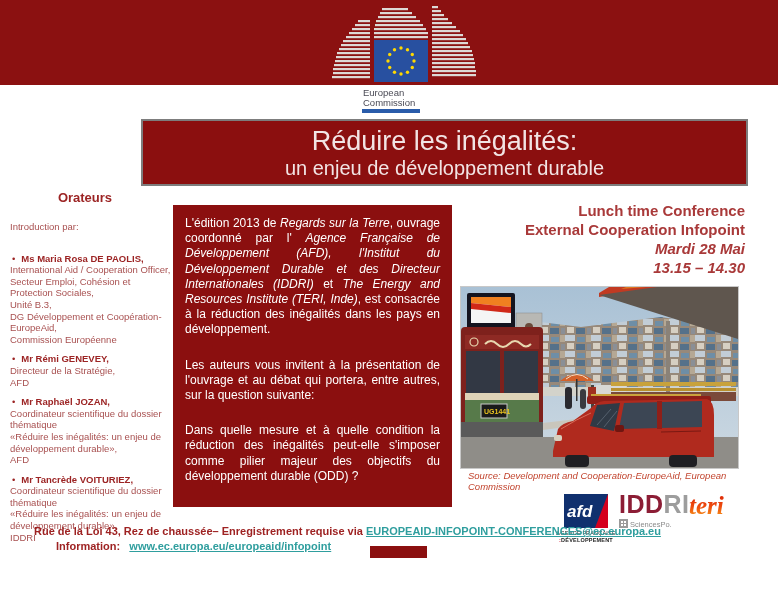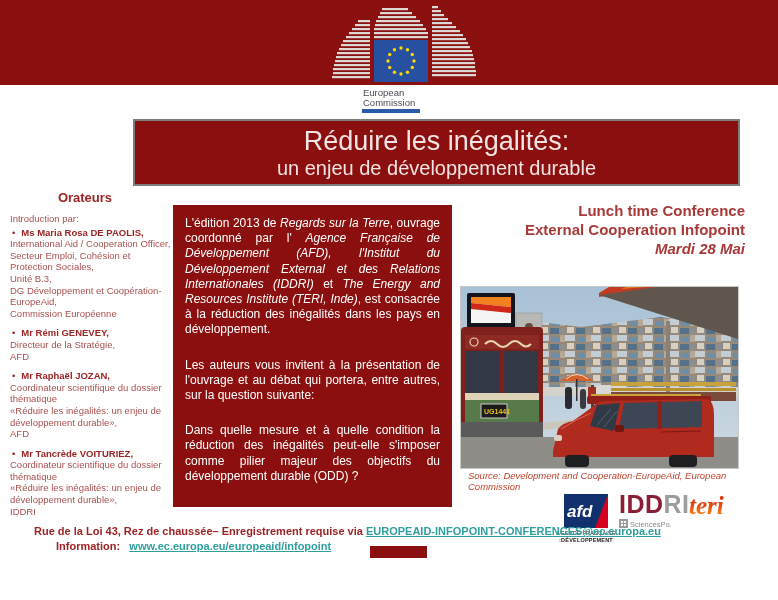"Réduire les inégalités:" .title-banner { left: 133px -> 141px }
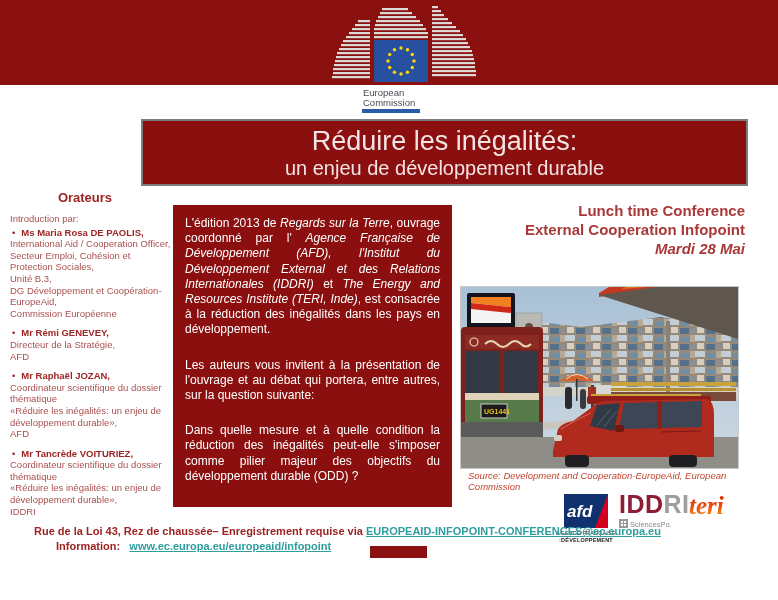"Orateurs" .speakers-heading { margin-bottom: 8px -> 16px }
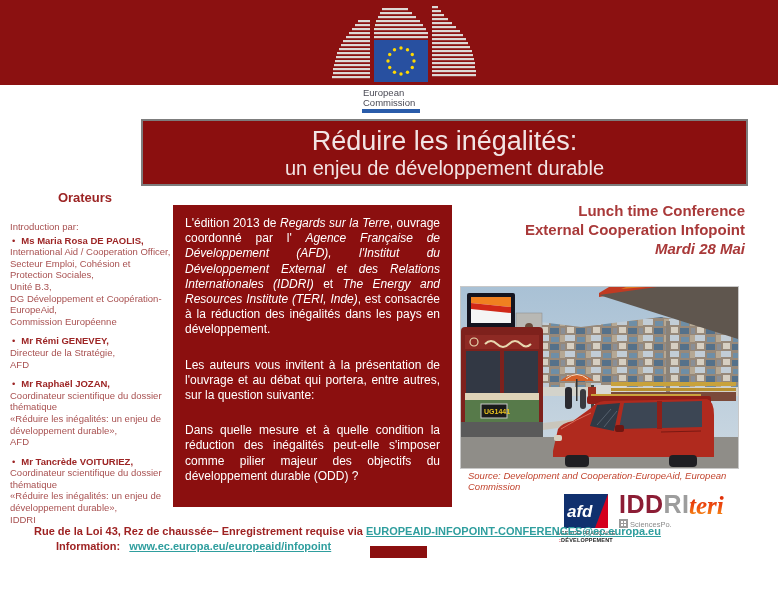"Introduction par:" .speakers-intro { margin-bottom: 2px -> 20px }
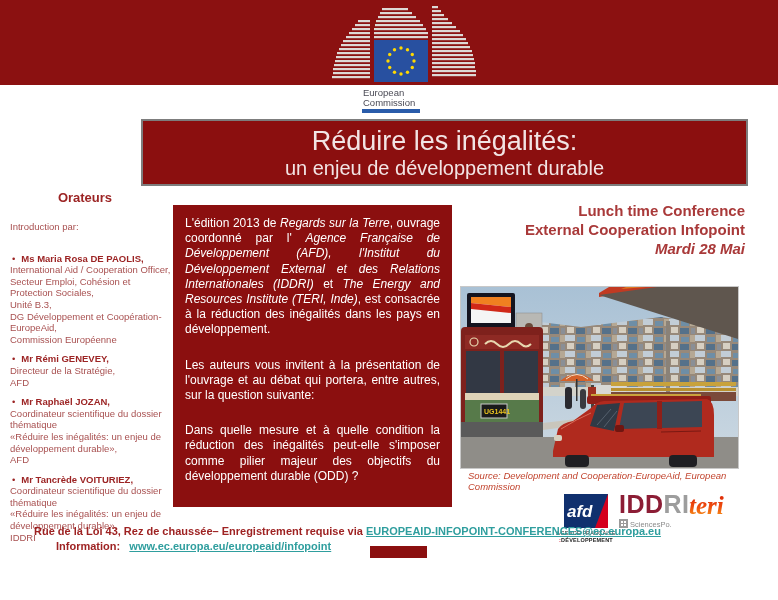"Agence Française de Développement (AFD)," i { text: External et des Relations -> Durable et des Directeur }
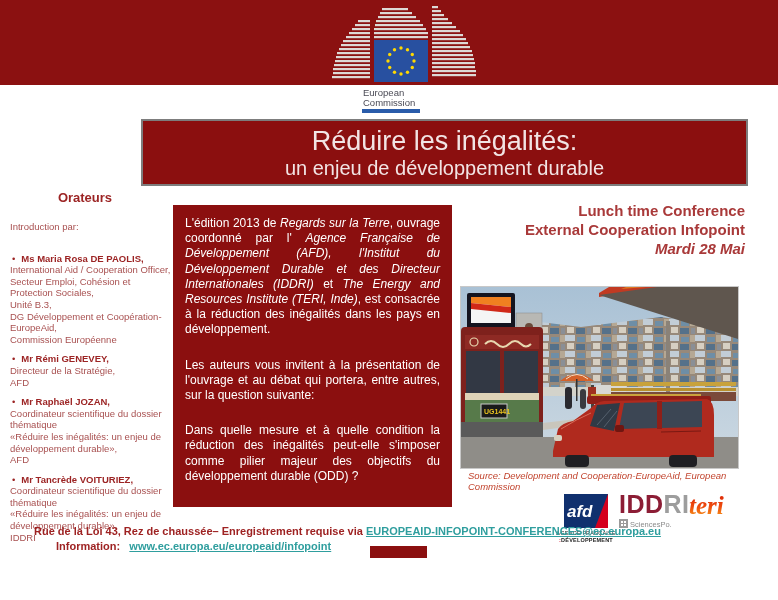"13.15 – 14.30" div.italic { html: none -> <div>13.15 – 14.30</div> }
